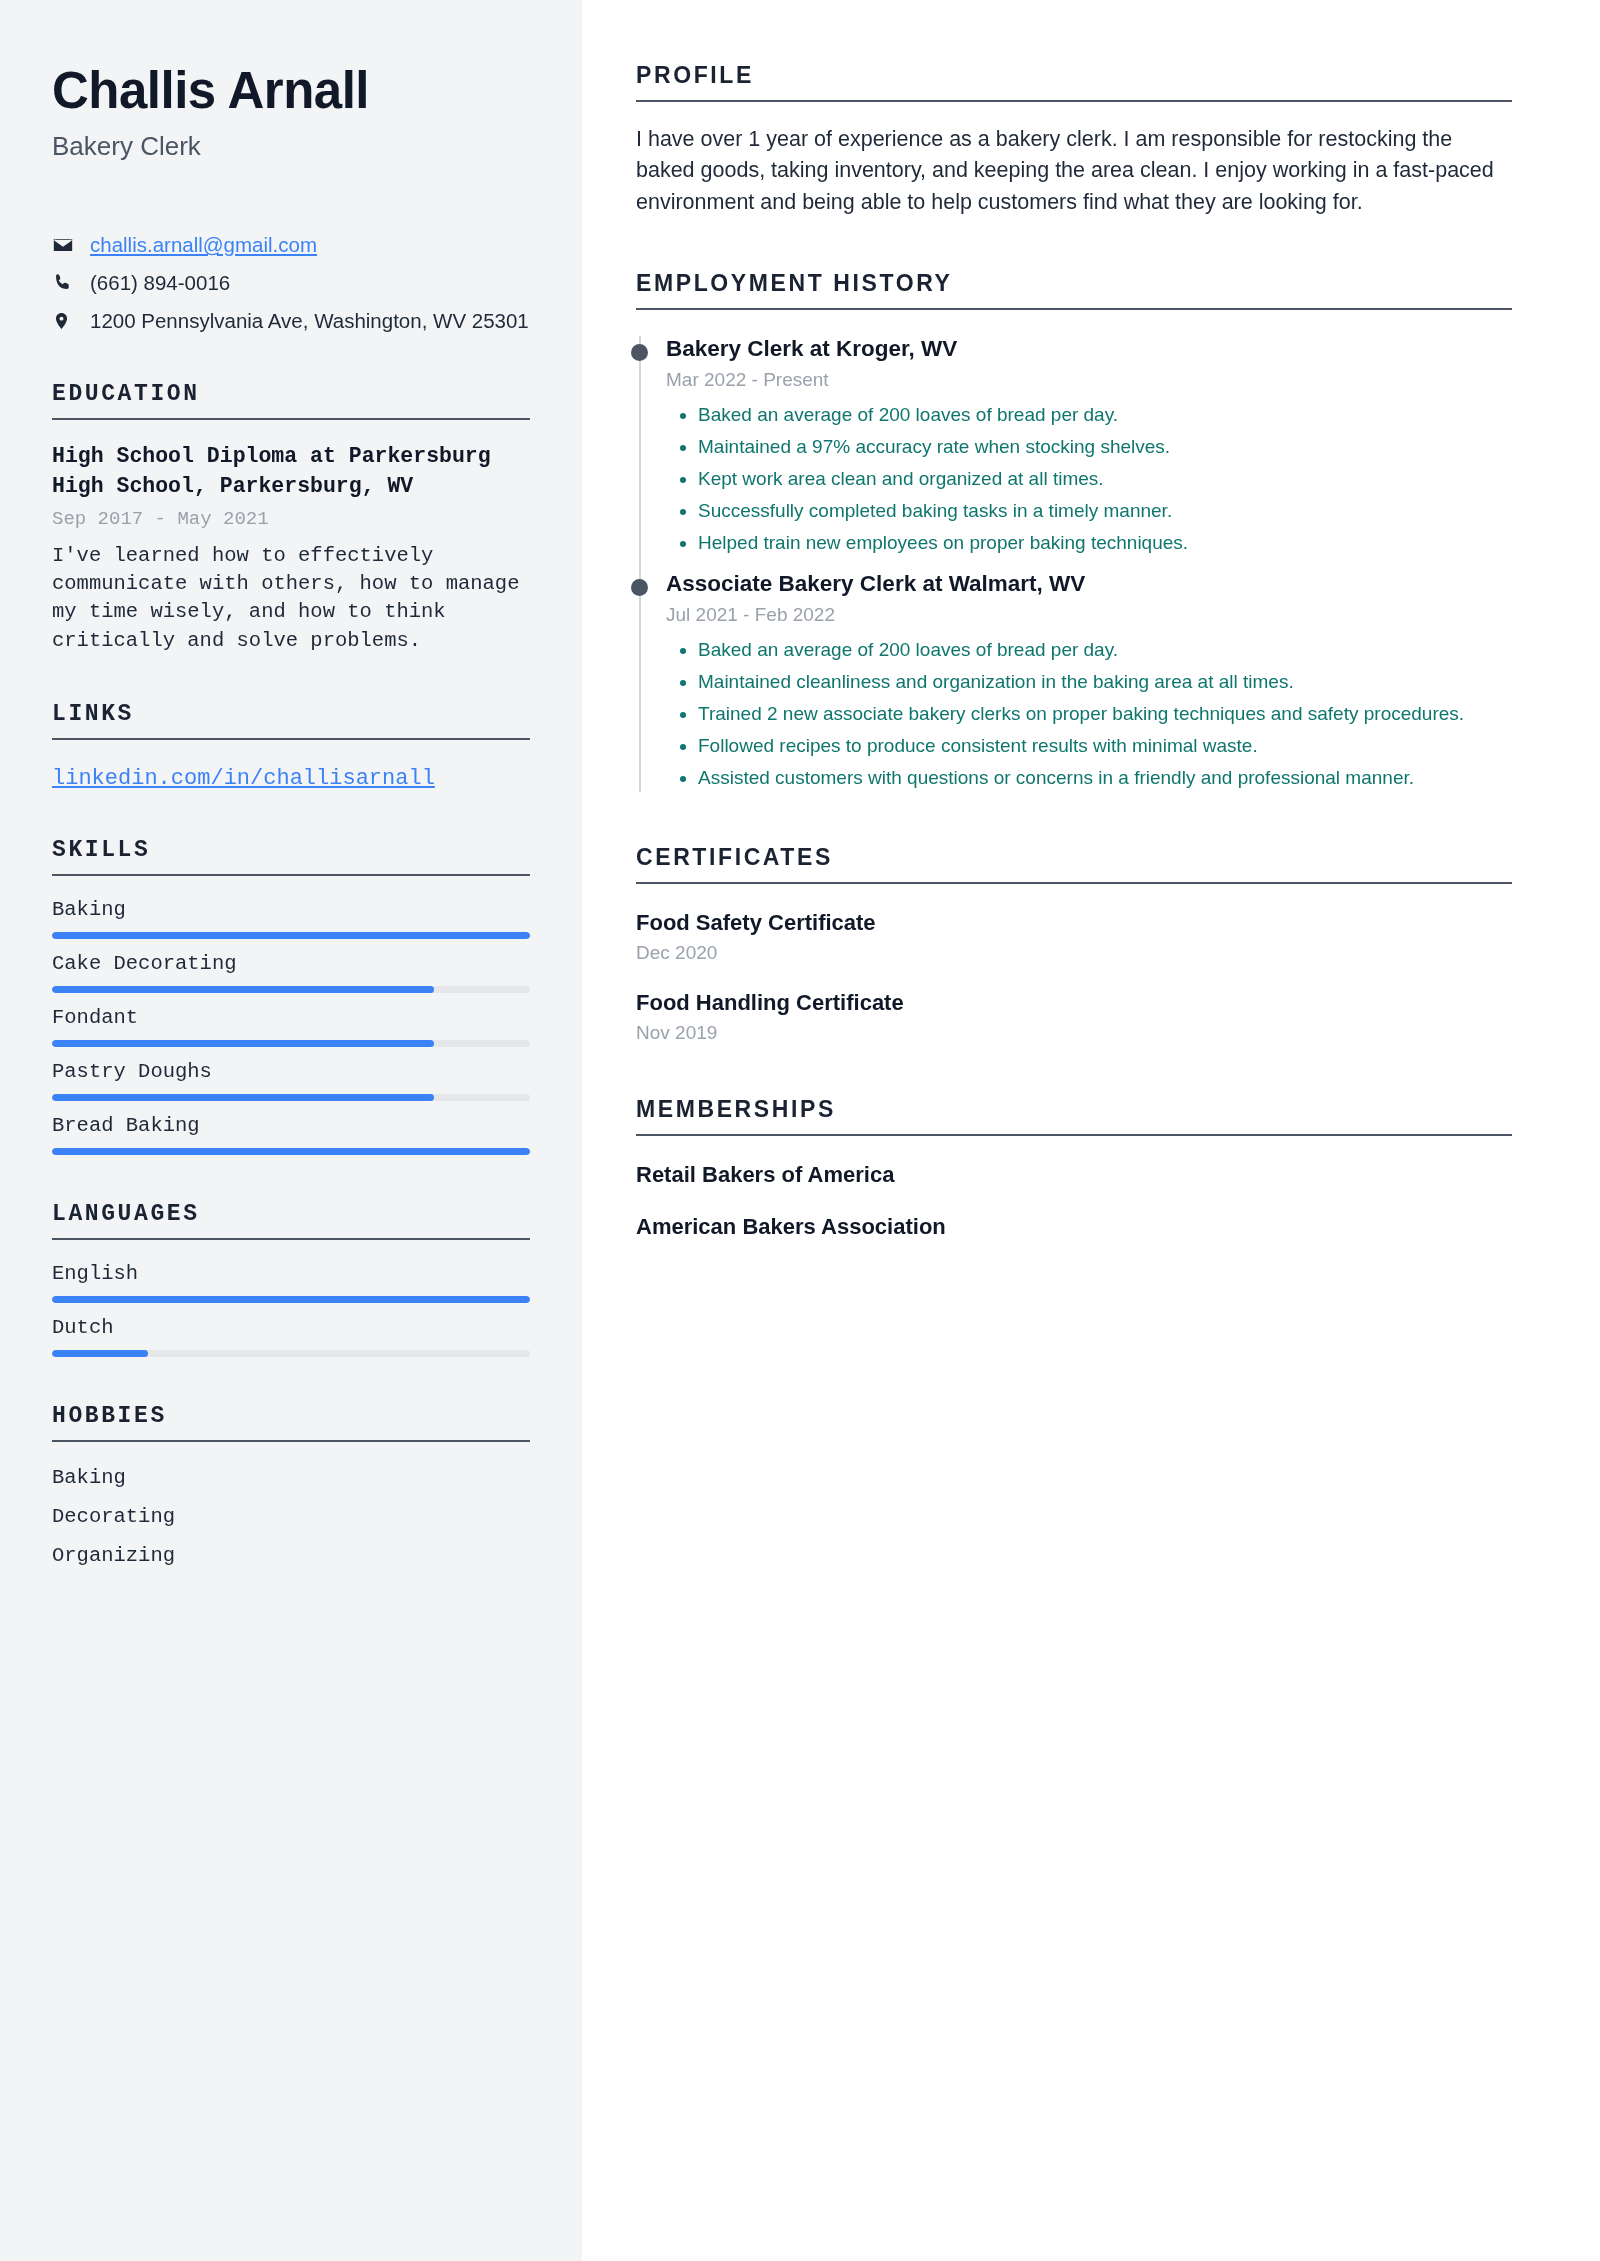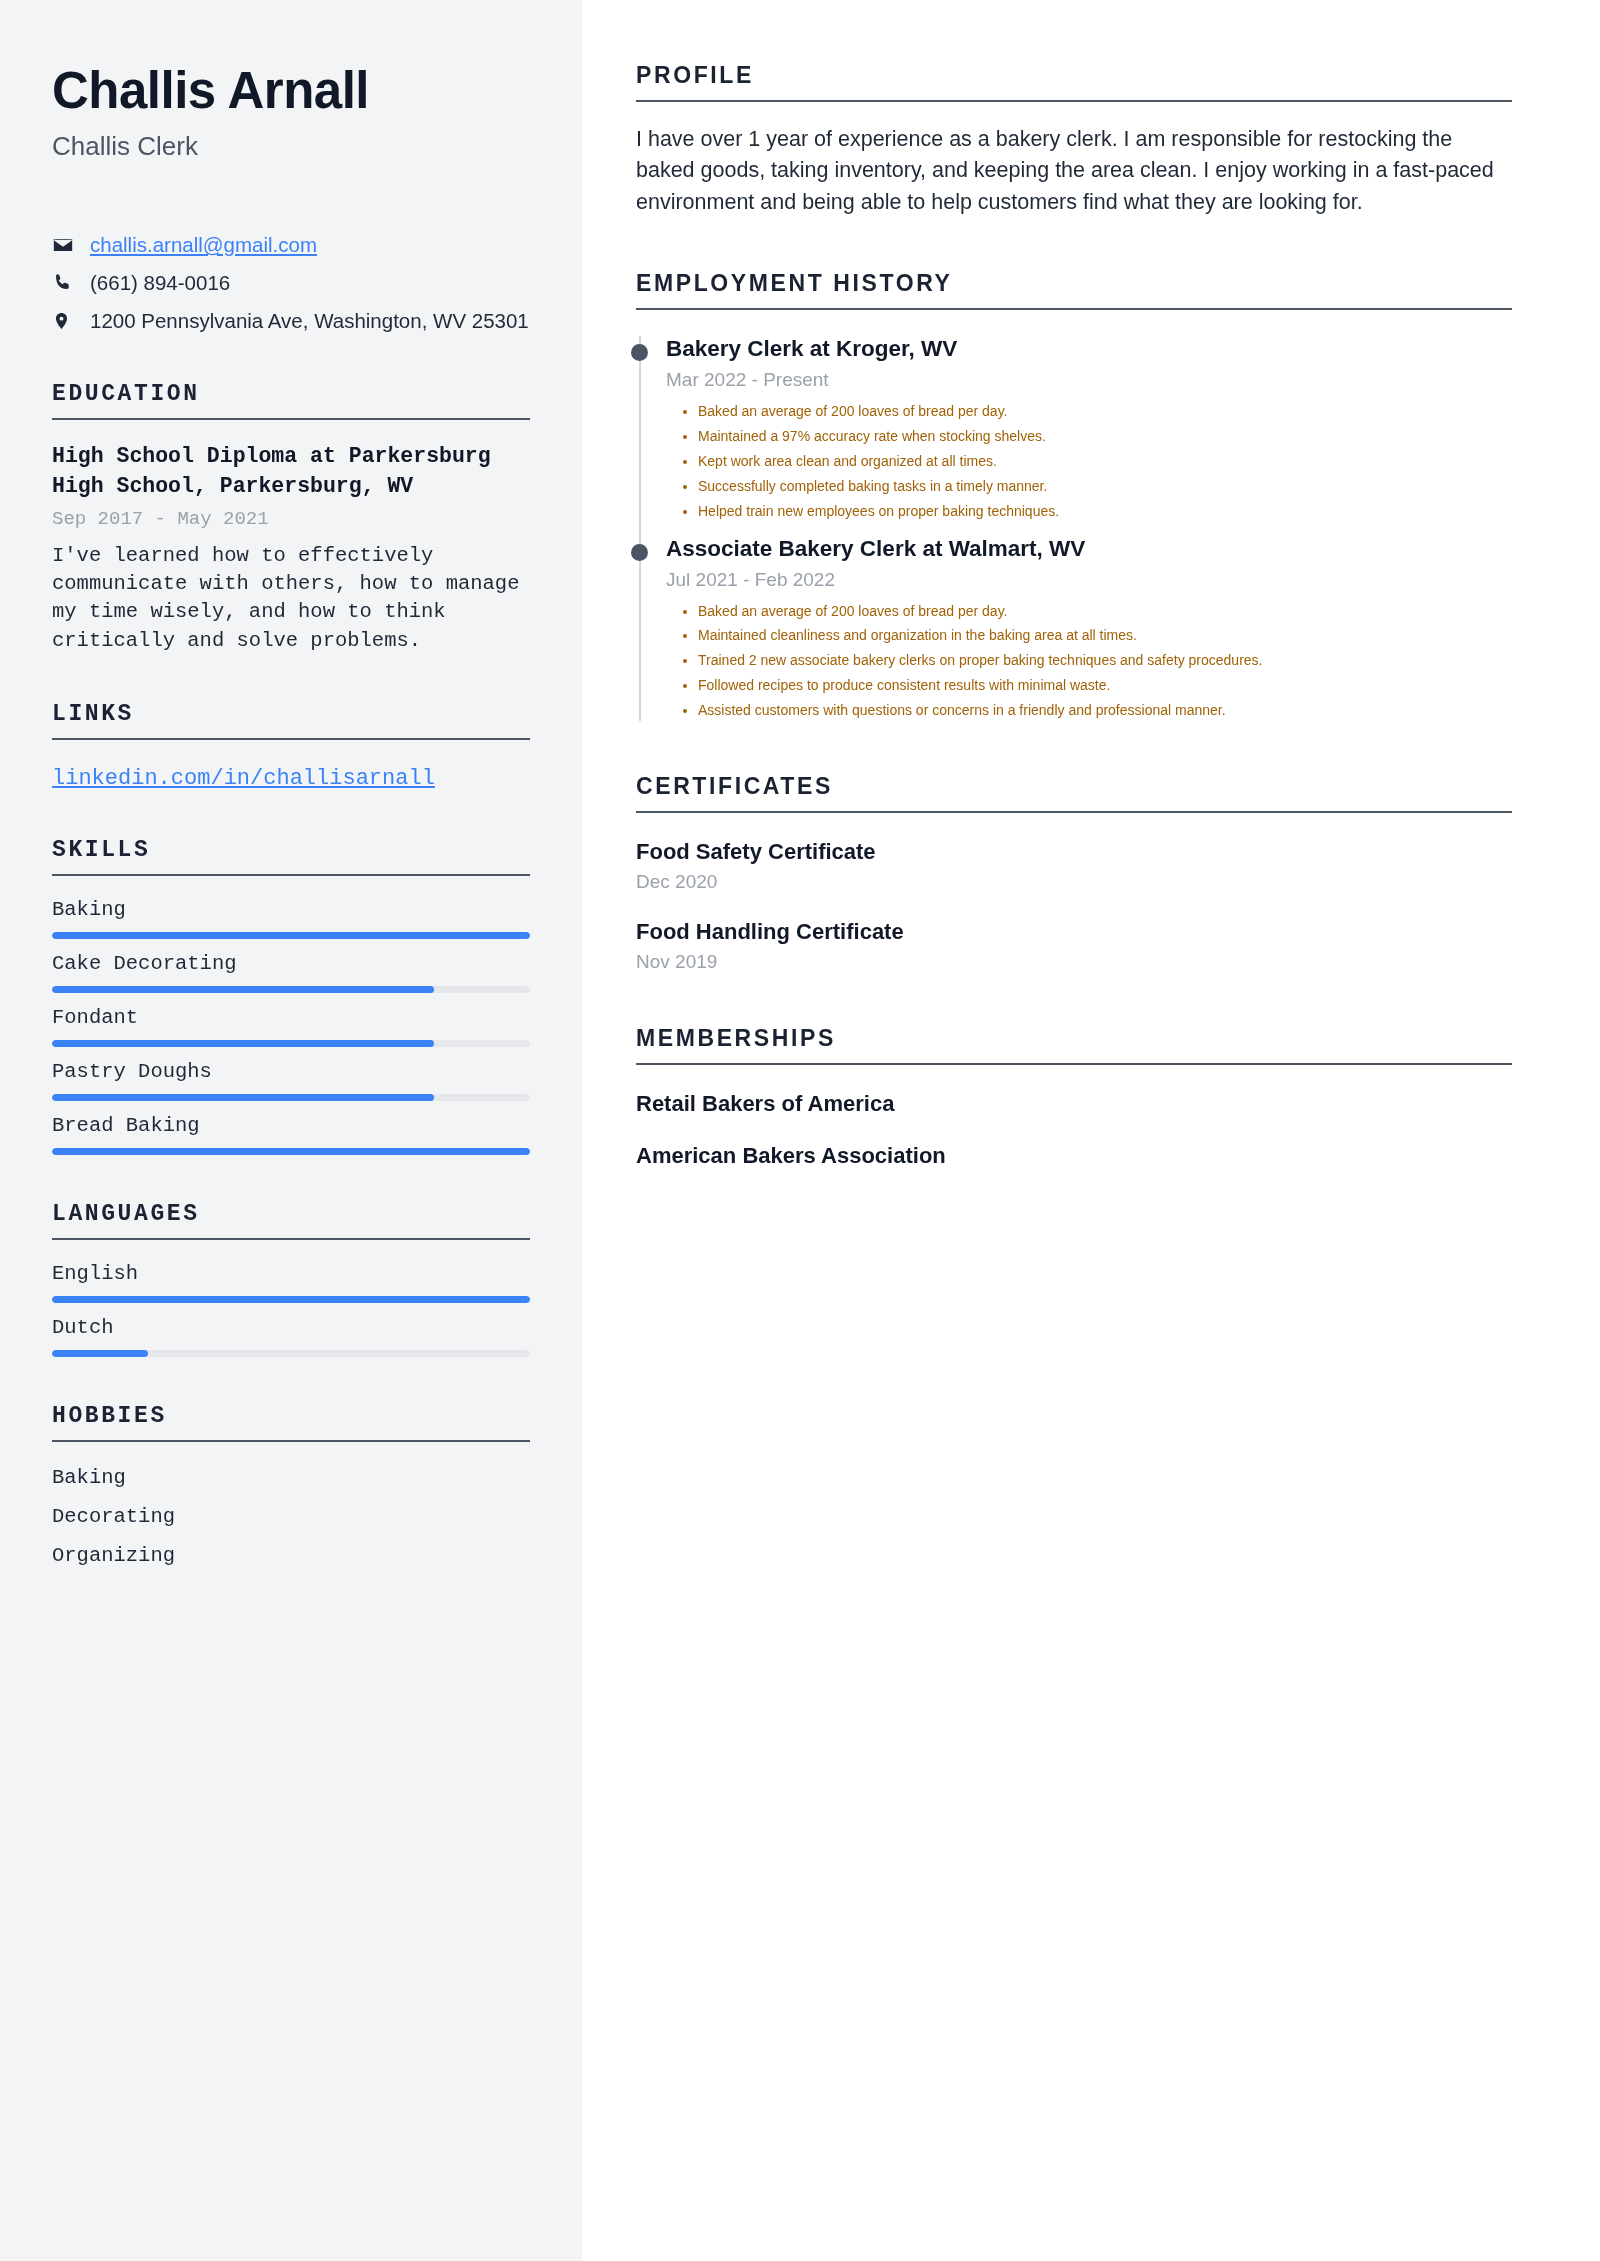"Challis Clerk" div.job-title { text: Challis -> Bakery }
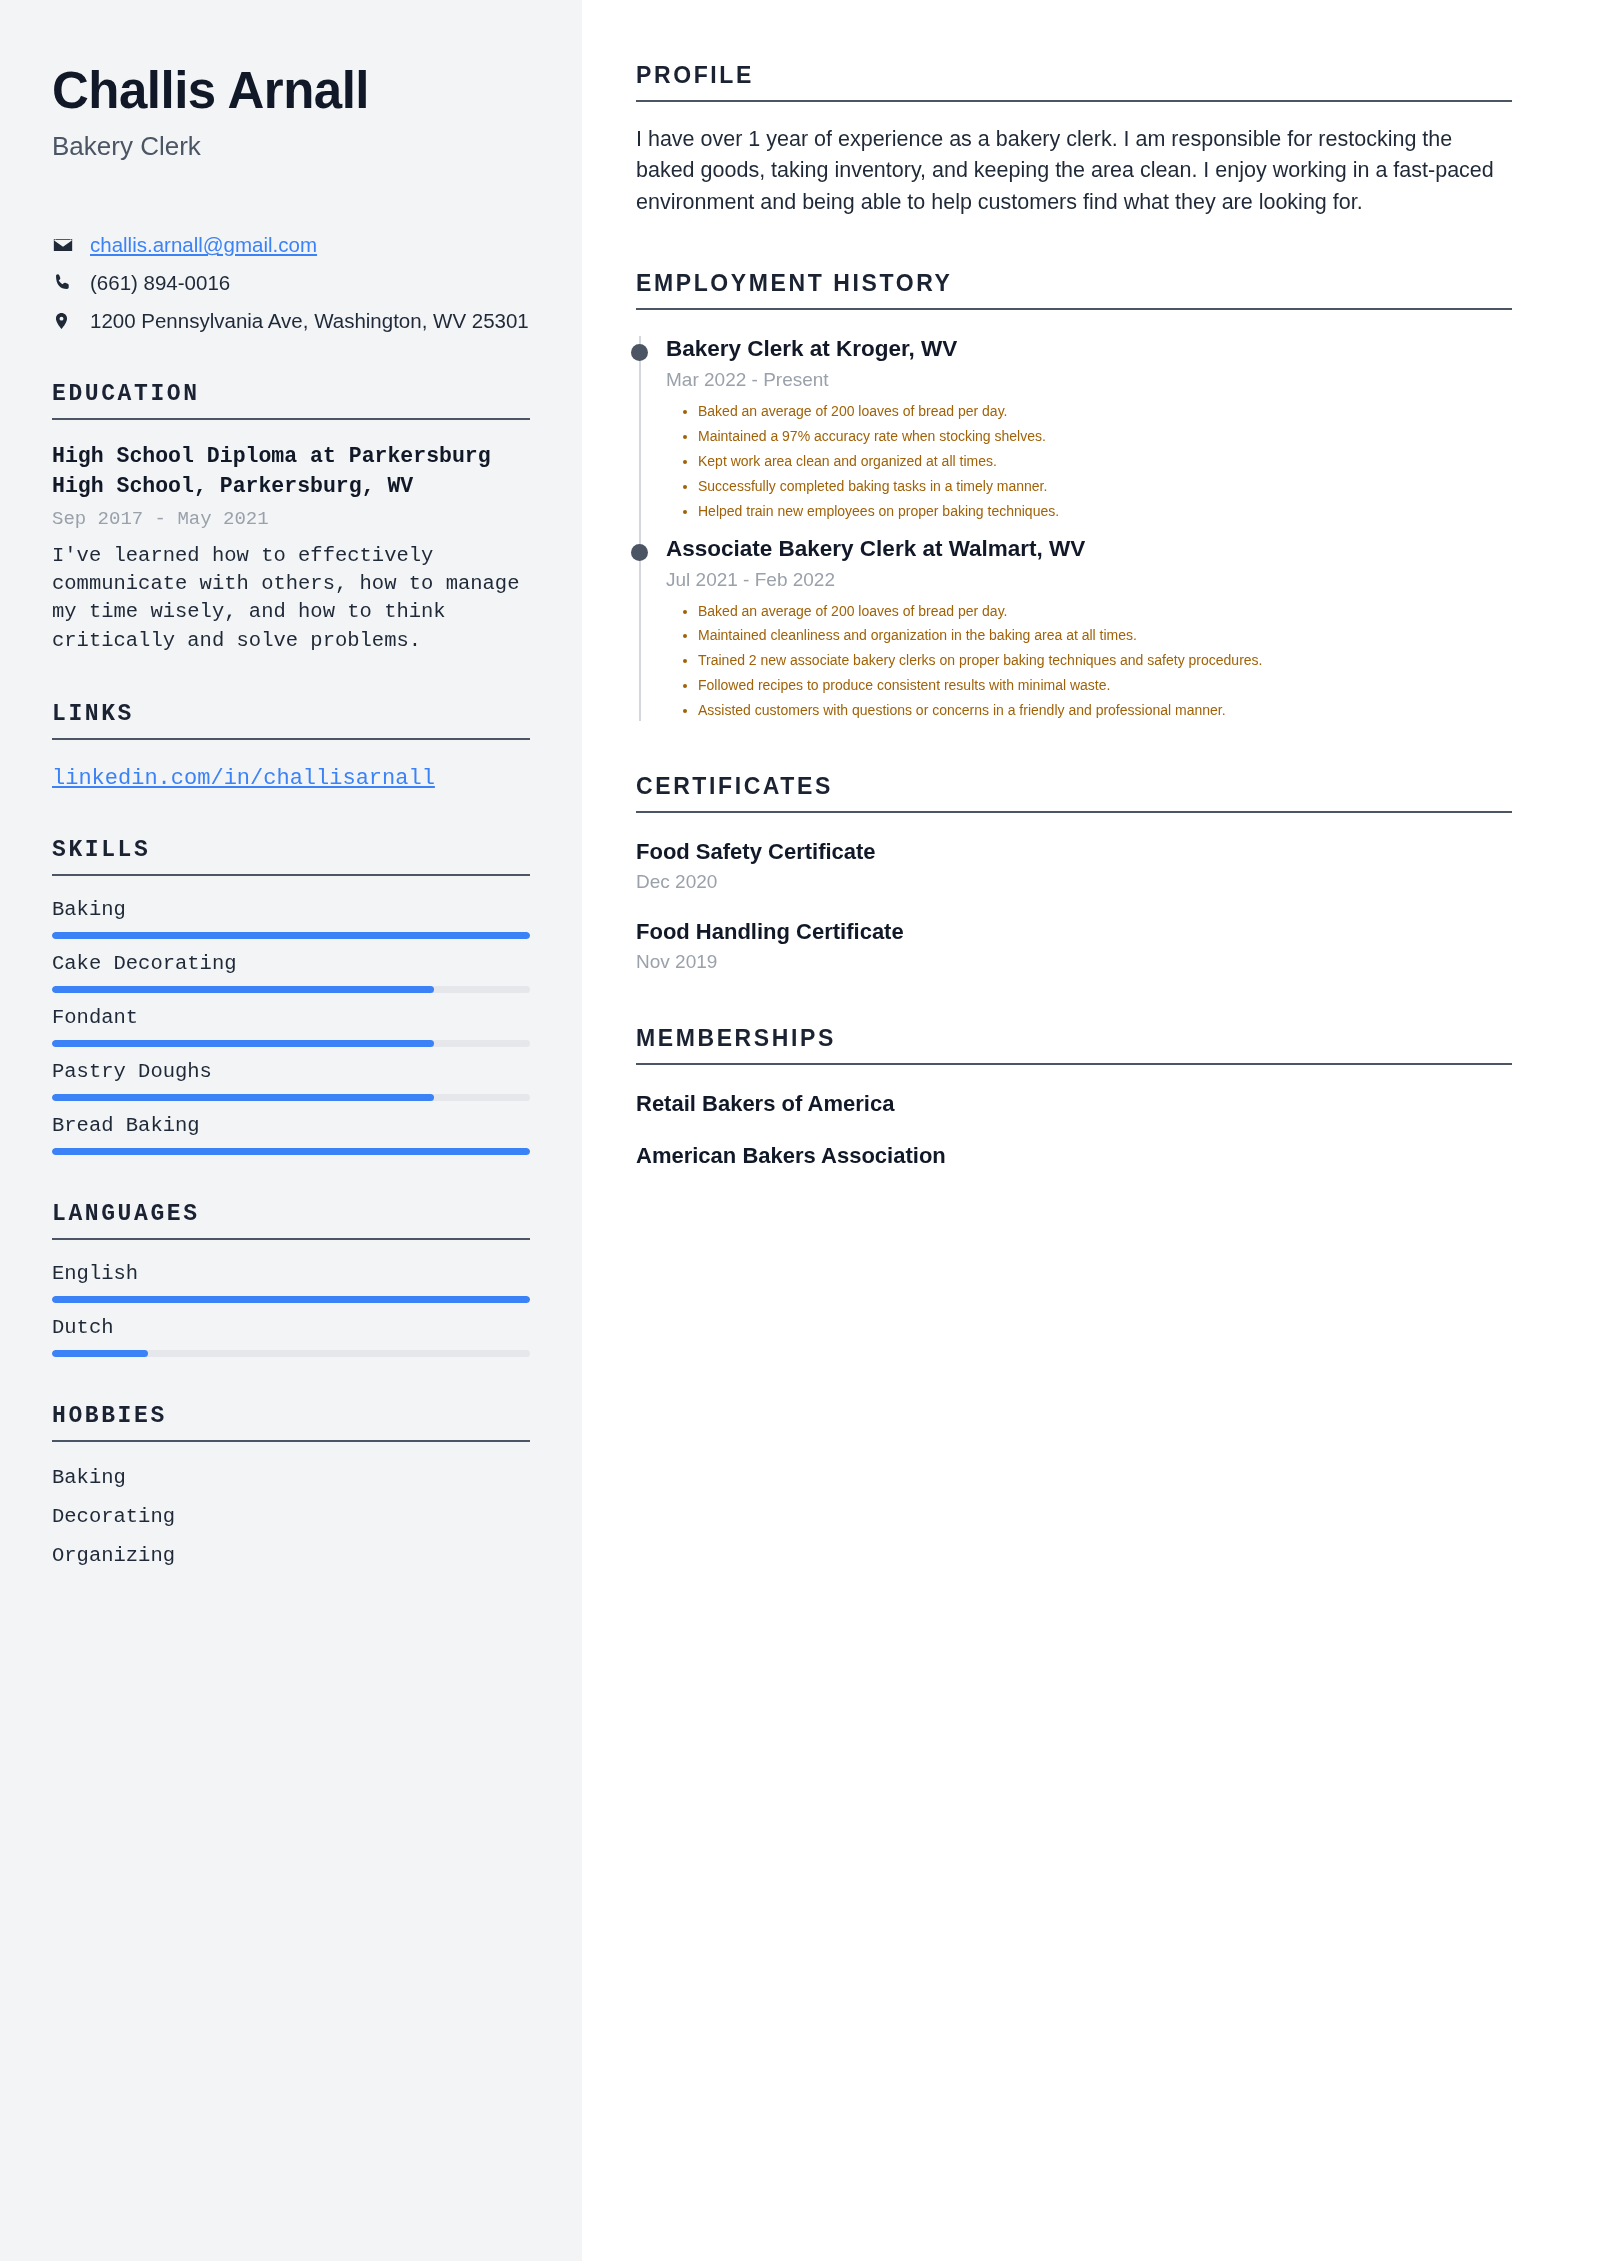"Baked an average of 200" .bullets li { color: #a16207 -> #0f766e; font-size: 14px -> 19px }
